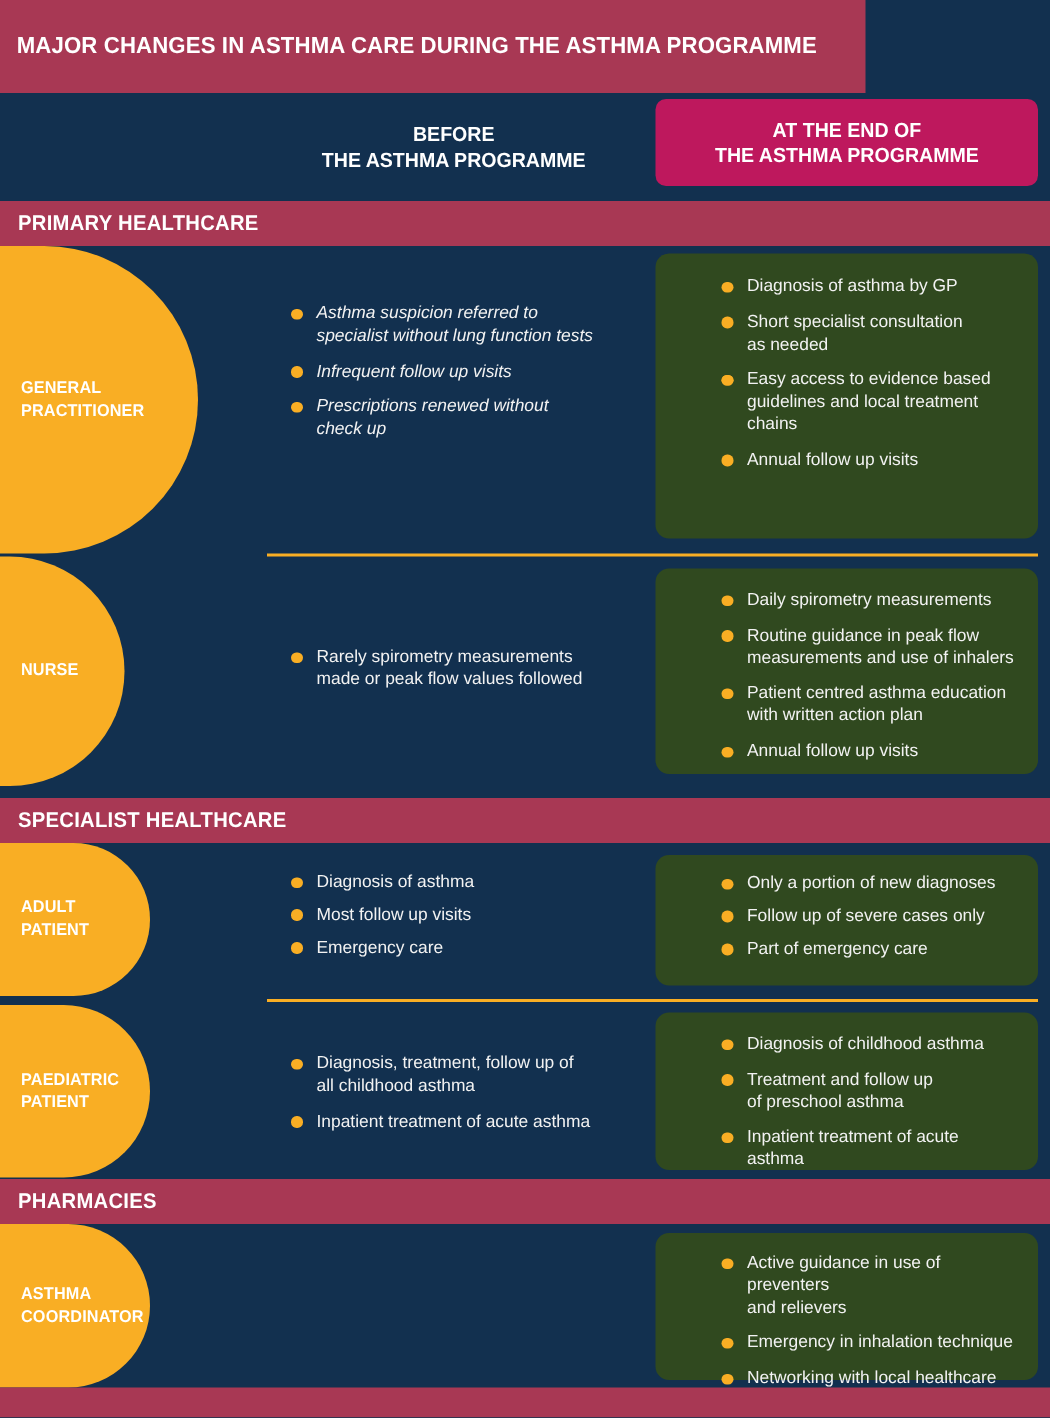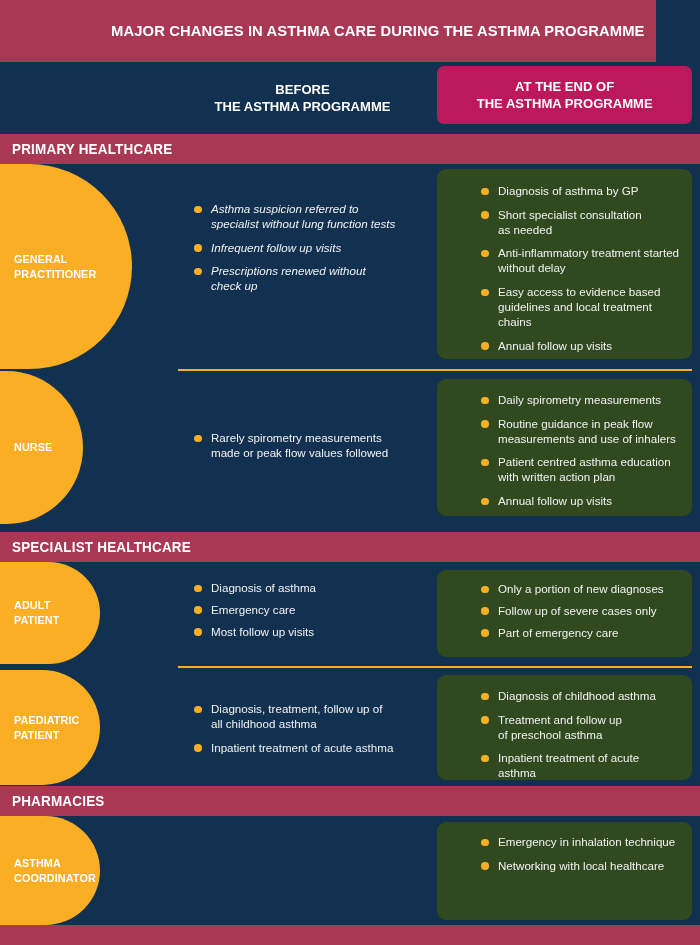"MAJOR CHANGES IN ASTHMA CARE" .title-bar { justify-content: flex-end -> flex-start; width: 656px -> 577px }
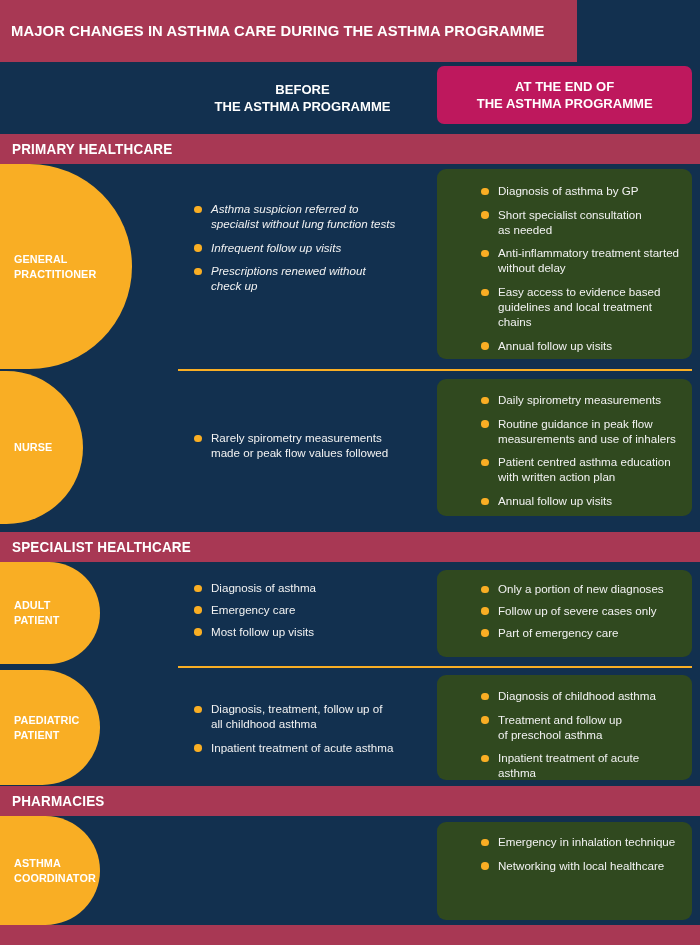"Anti-inflammatory treatment started" span { html: <span>Anti-inflammatory treatment started without delay</span> -> none }
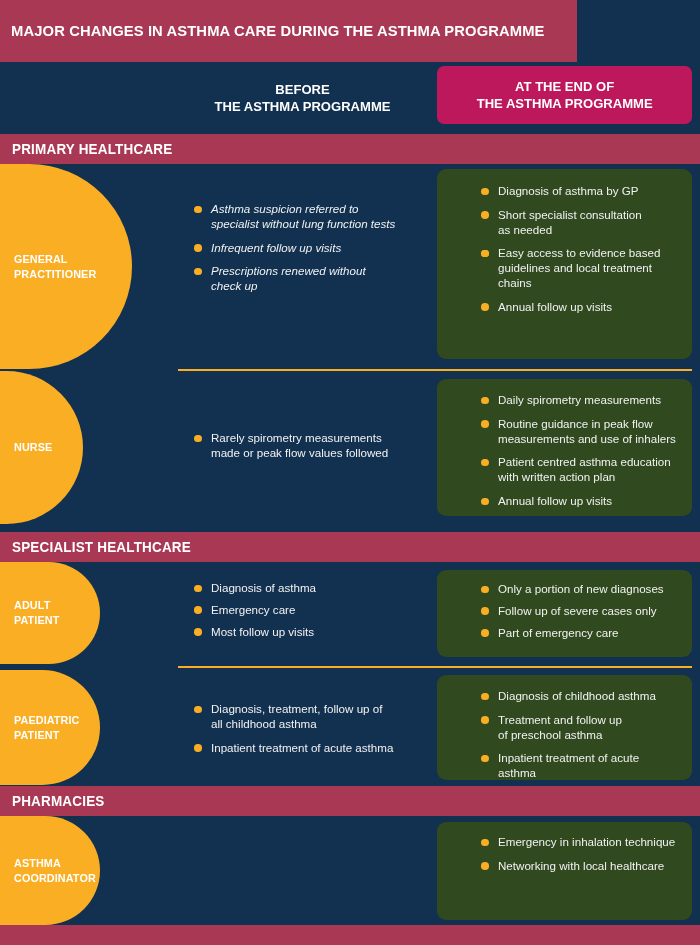"Emergency care" li { order: before "Most follow up visits" -> after "Most follow up visits" }
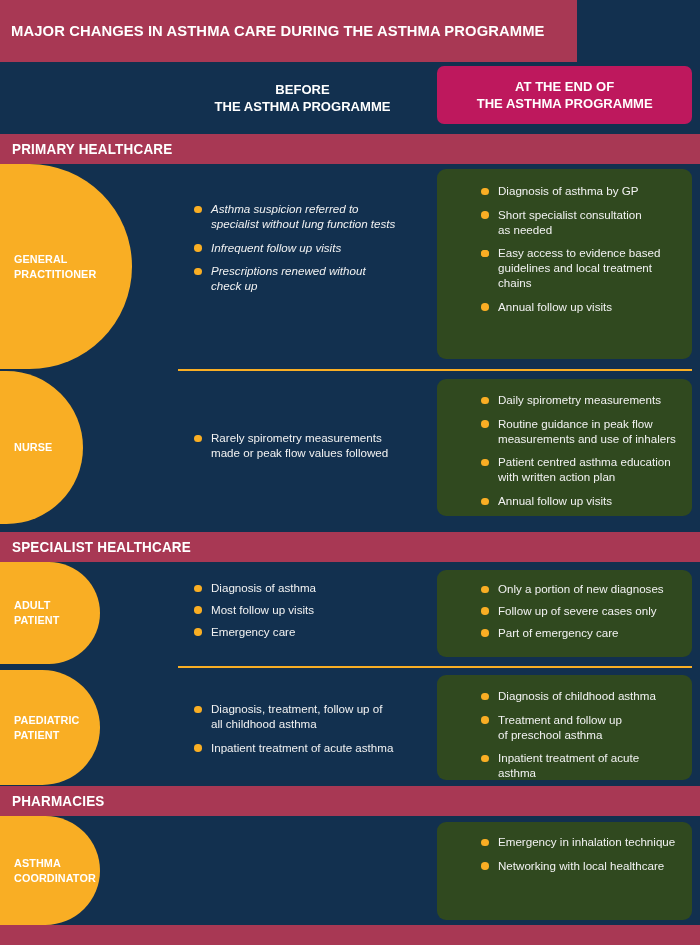"Active guidance in use of" li { html: none -> <li><span></span><span>Active guidance in use of preventers and relievers</span></li> }
